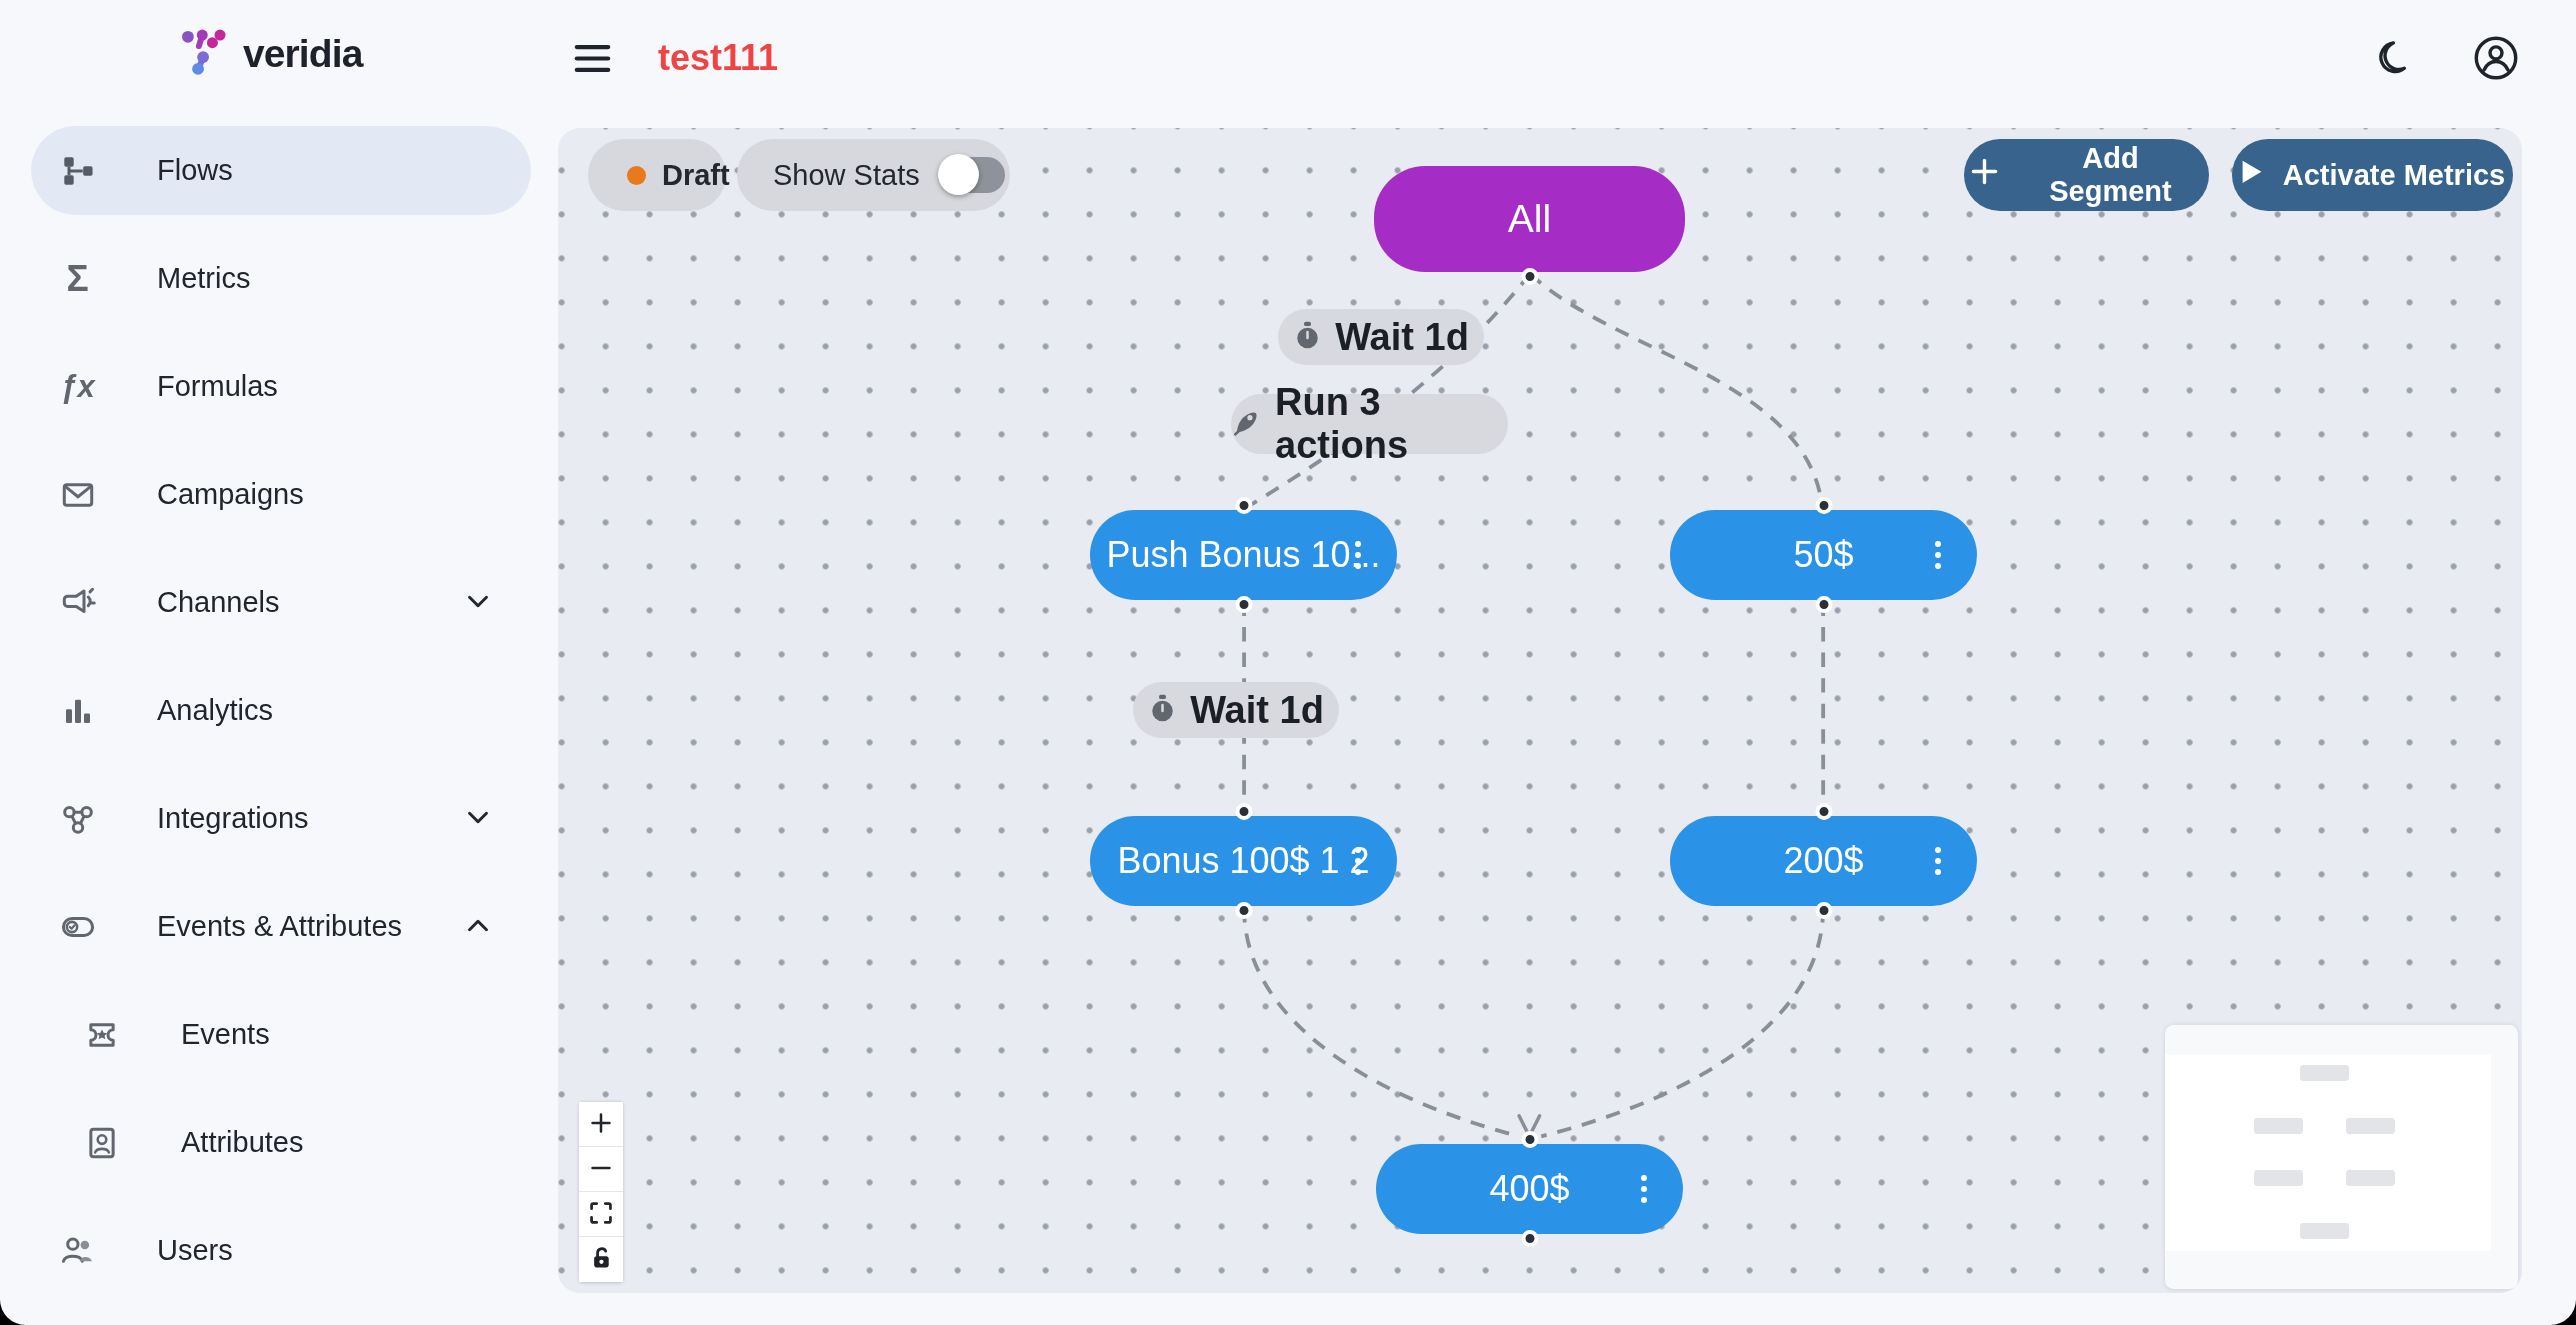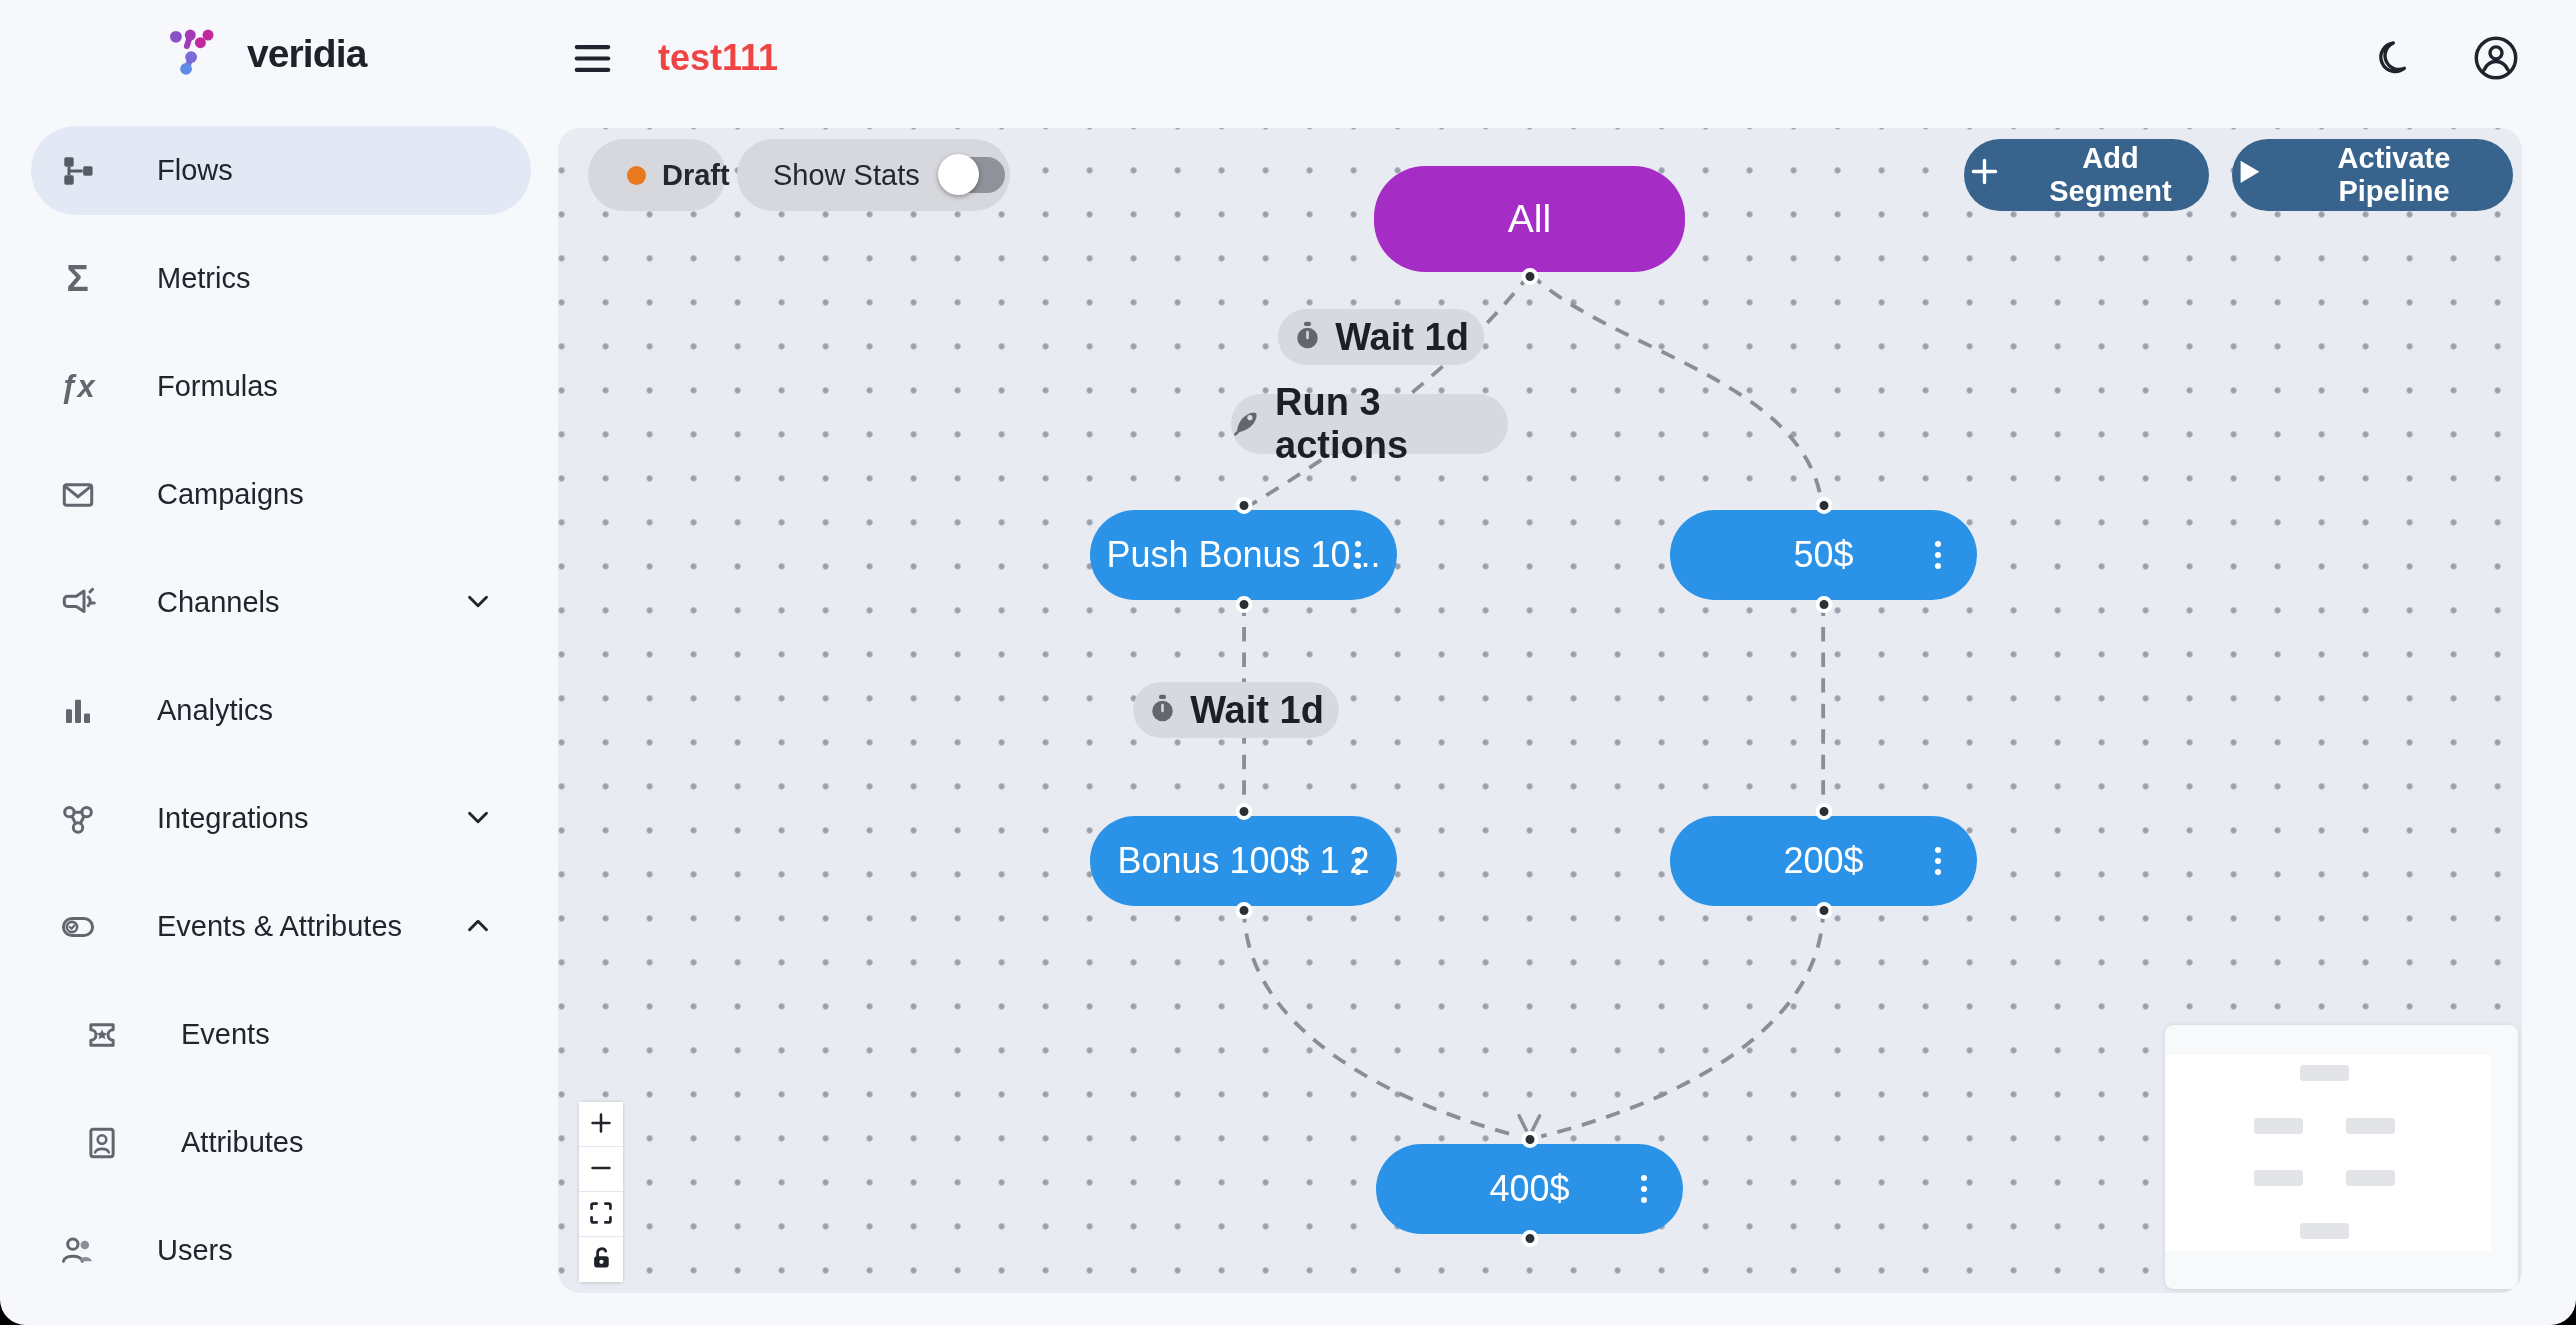"veridia" .brand { gap: 28px -> 12px; left: 170px -> 182px }
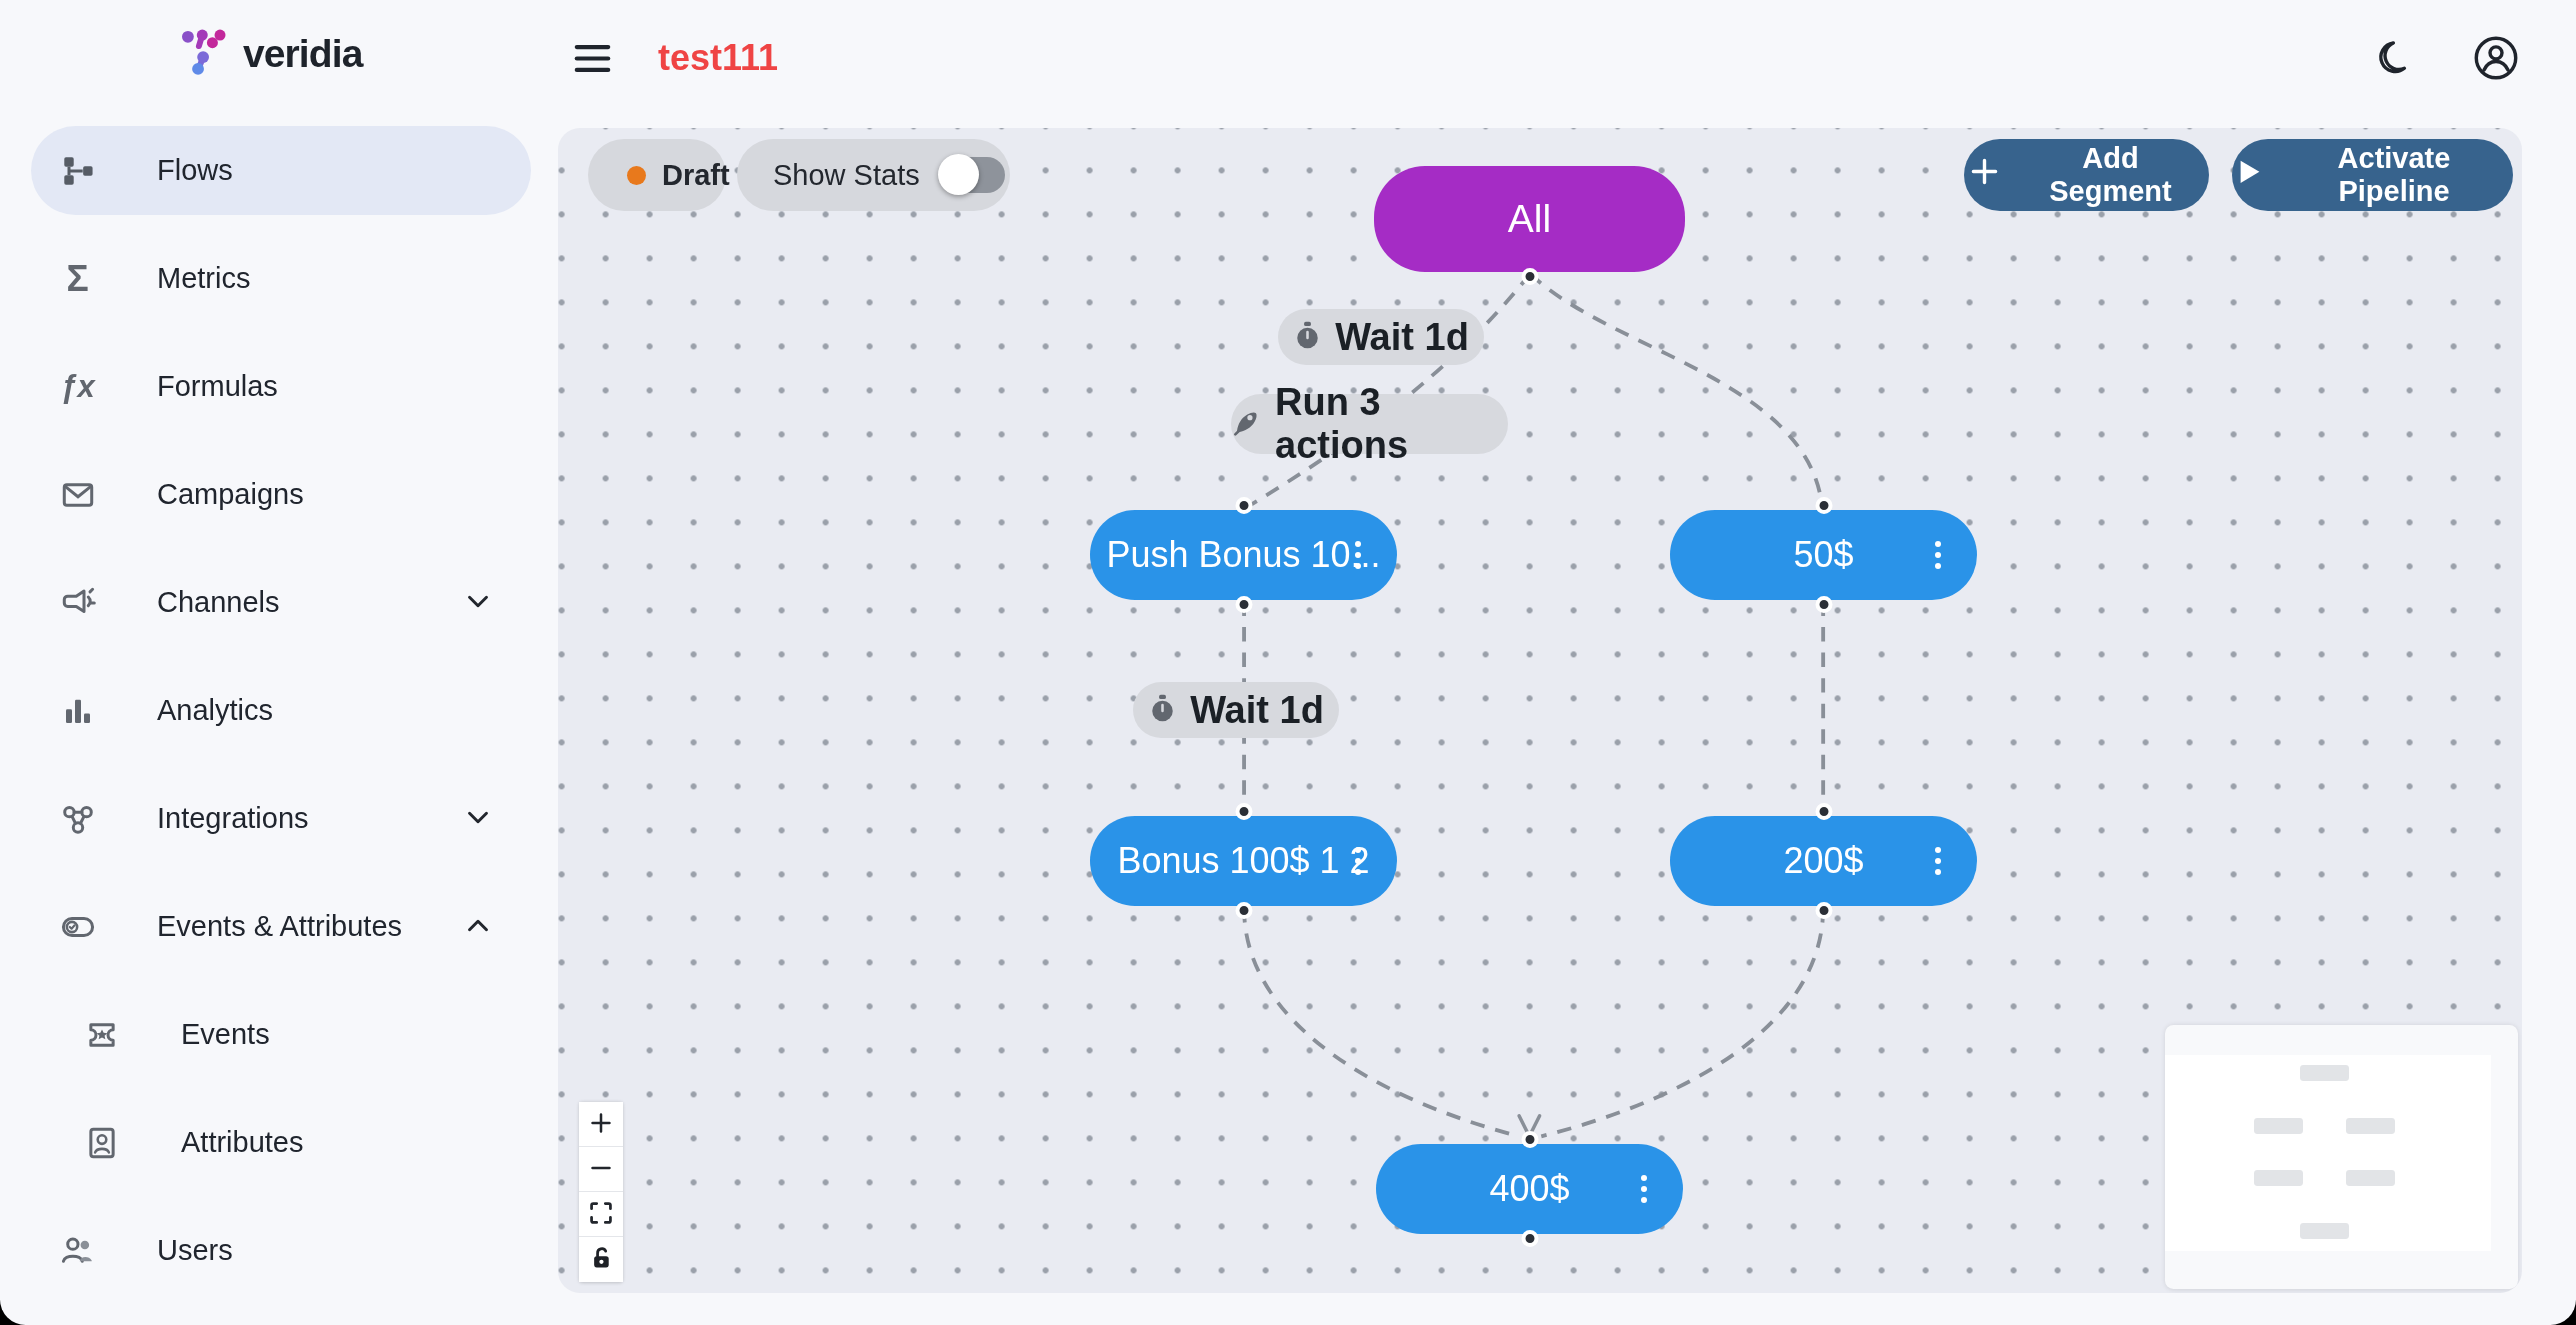"Activate Pipeline" span { text: Pipeline -> Metrics }
